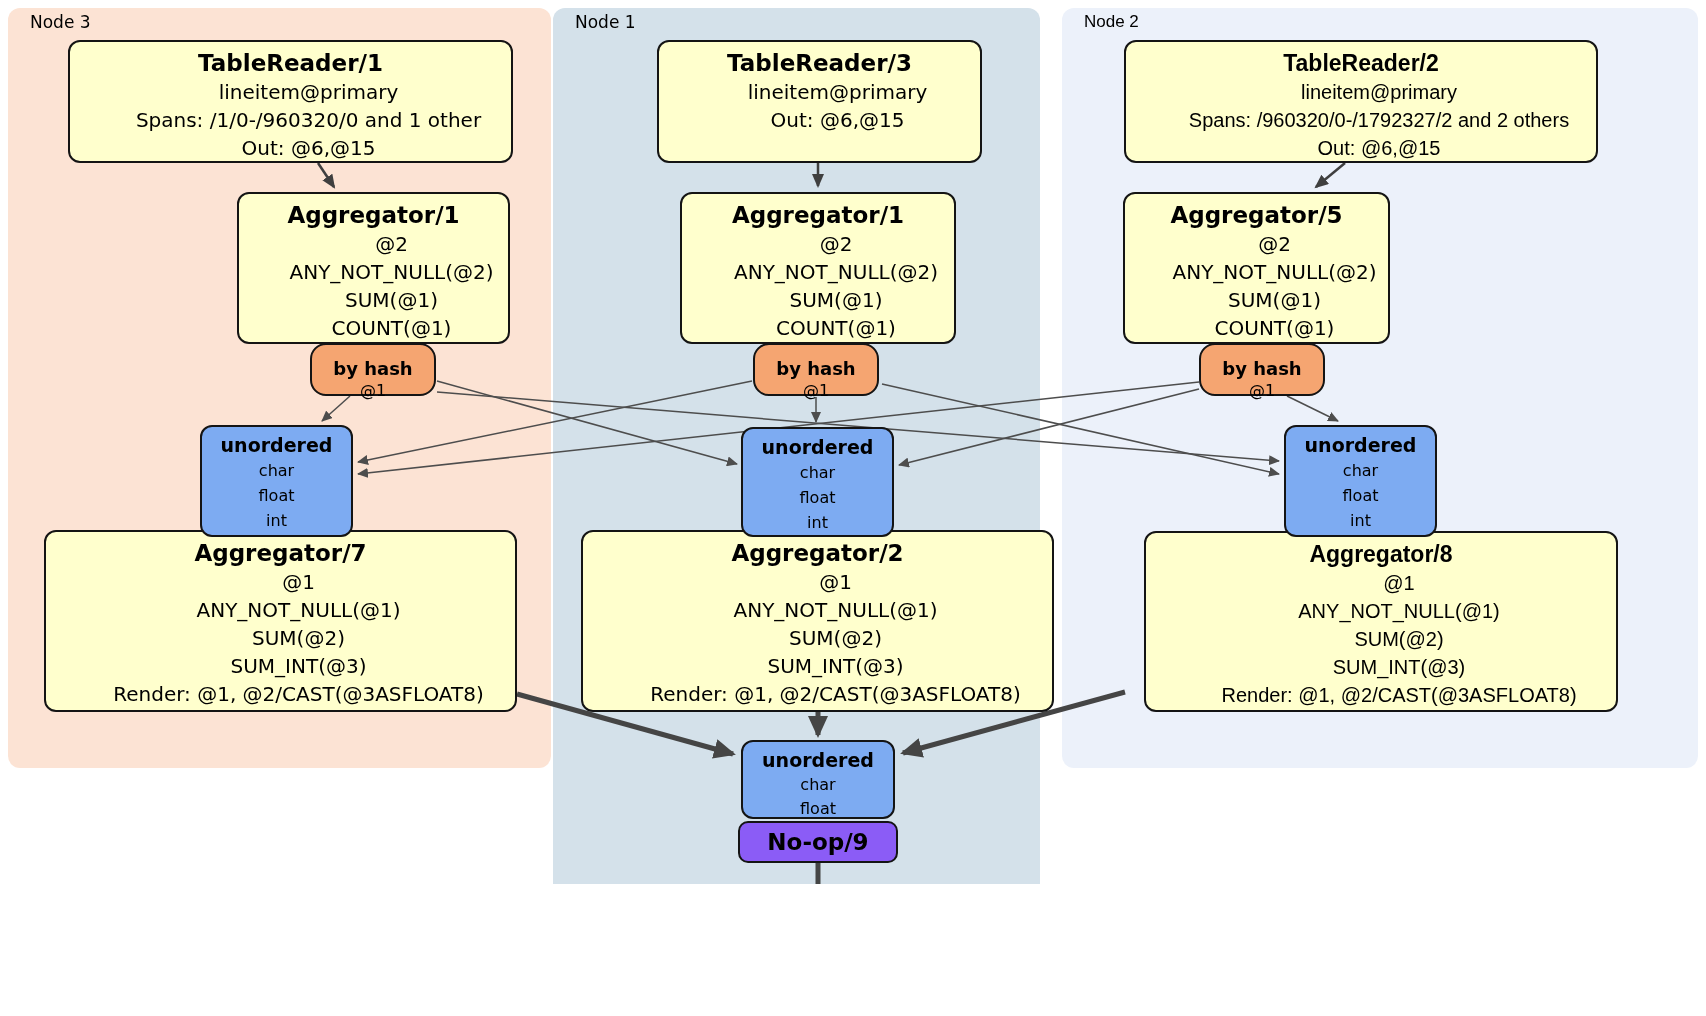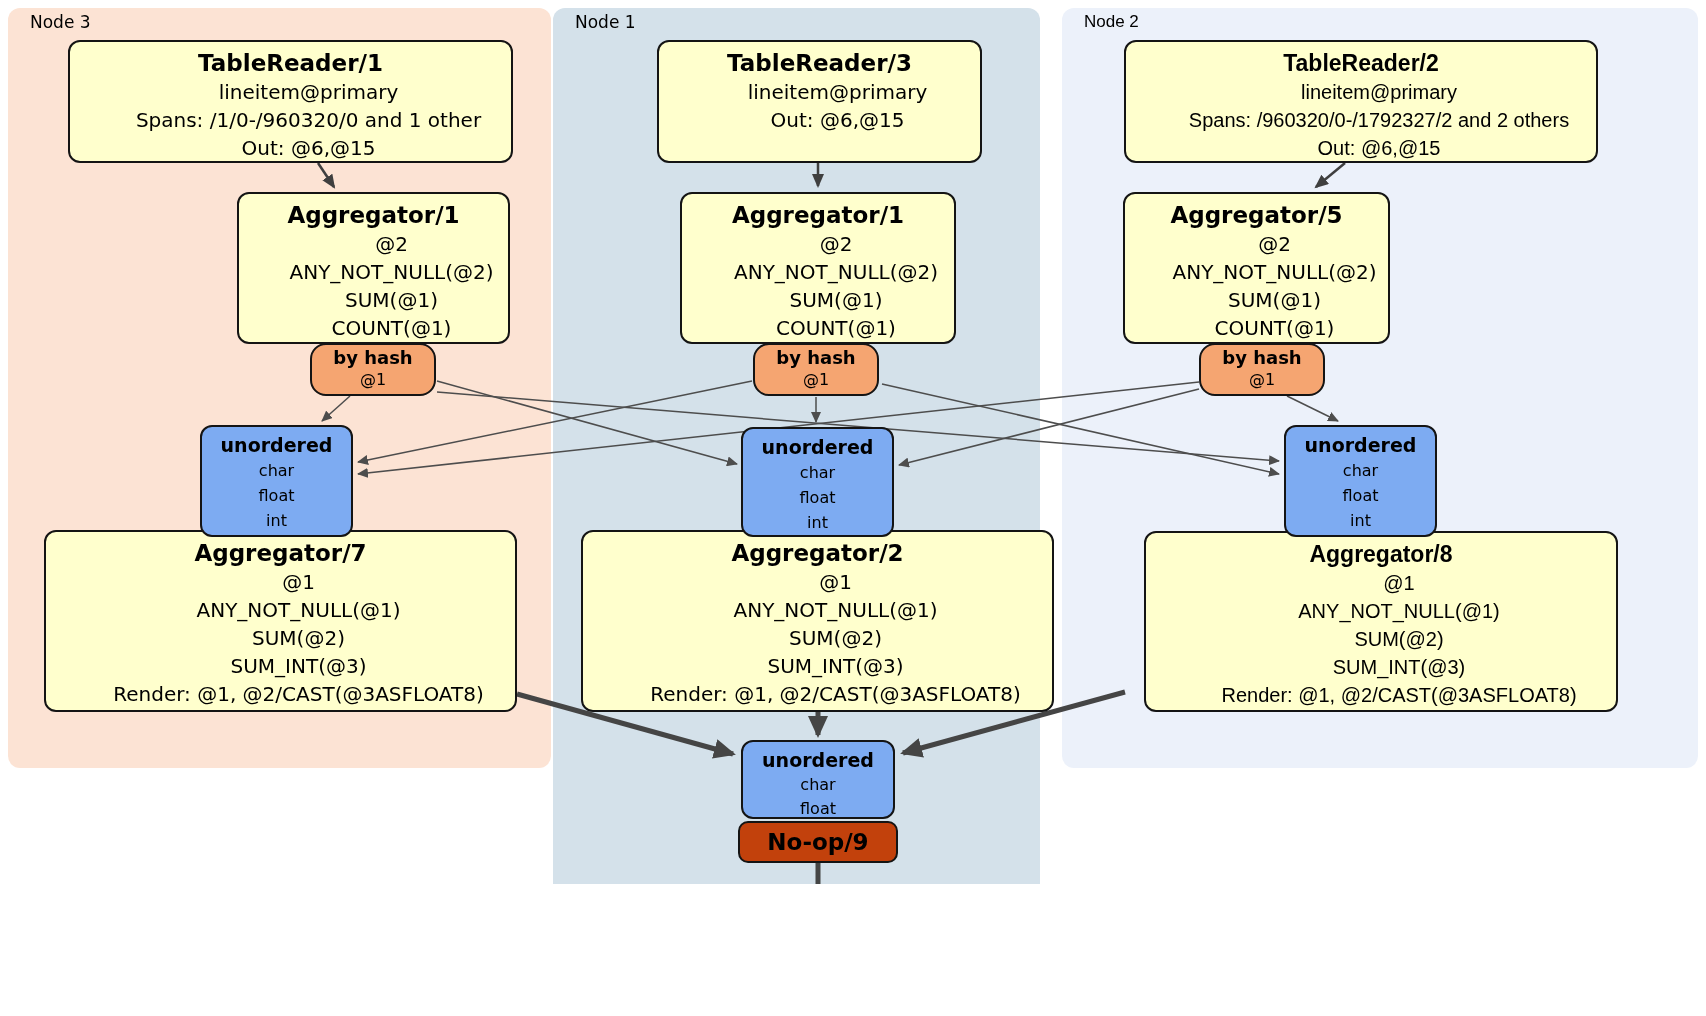"by hash" .router { padding-top: 1px -> 12px }
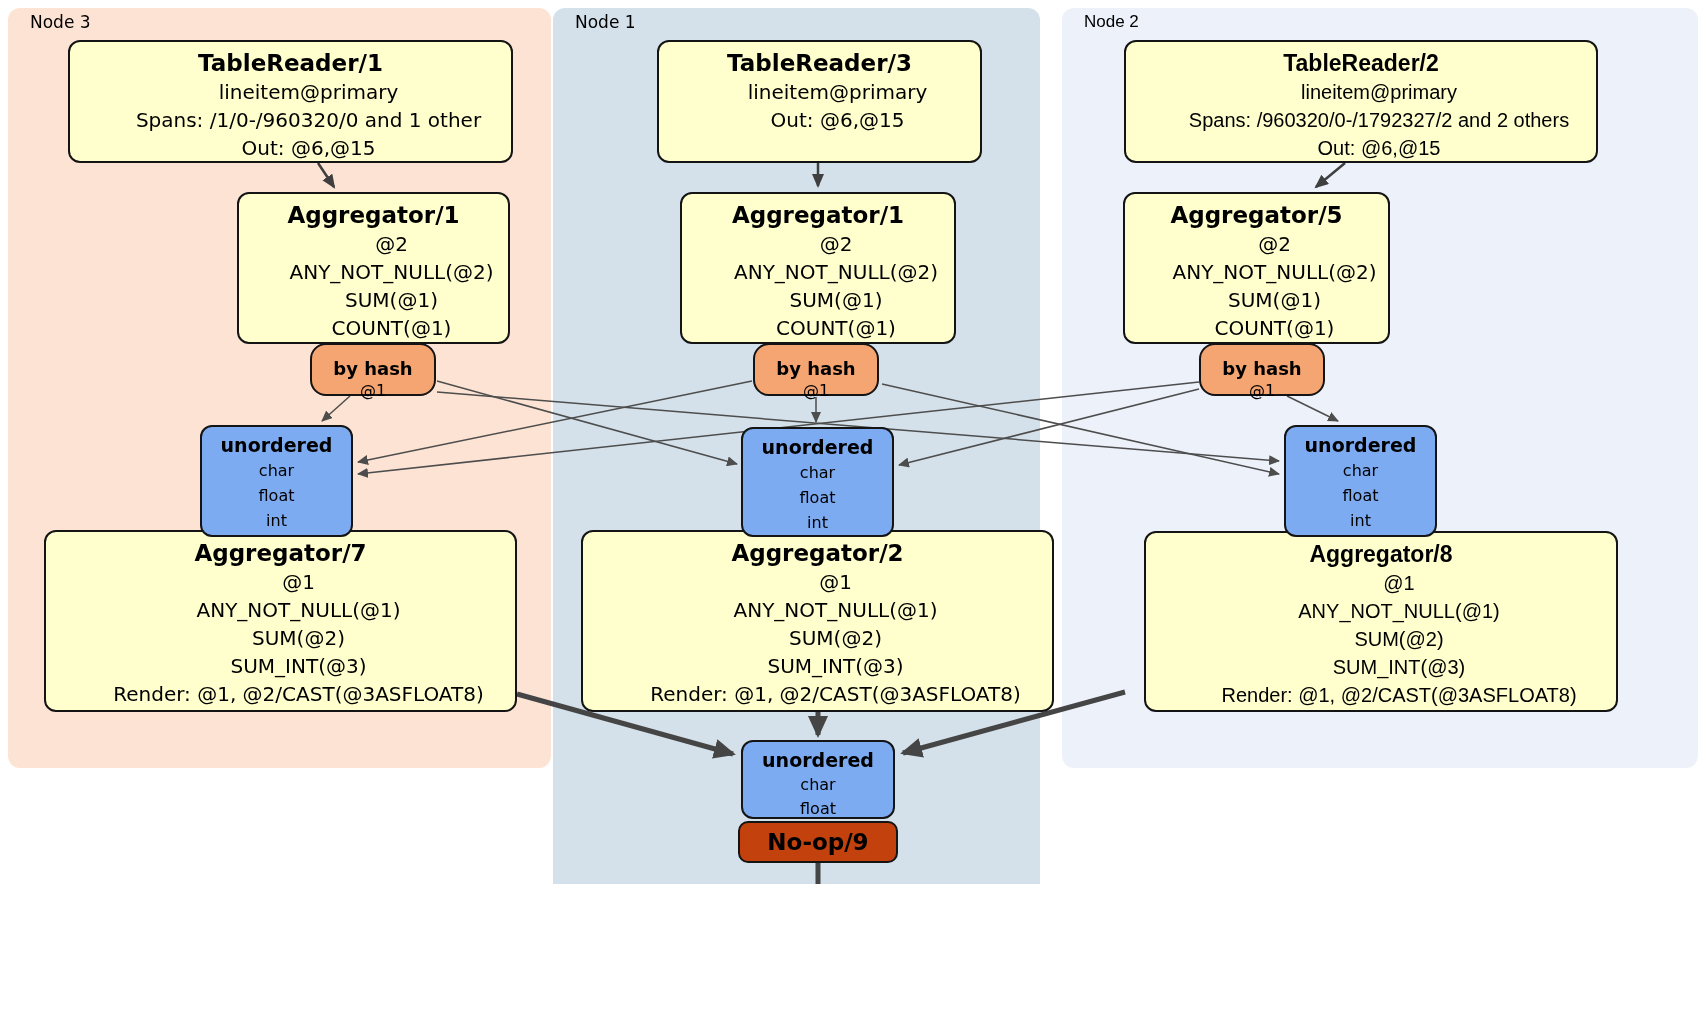"No-op/9" .pill { background: #c2410c -> #8b5cf6 }
